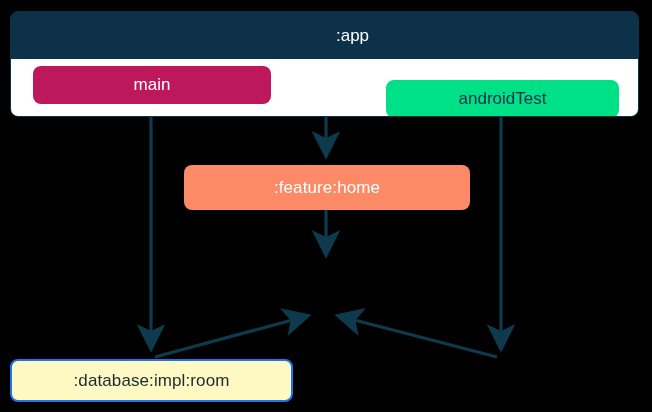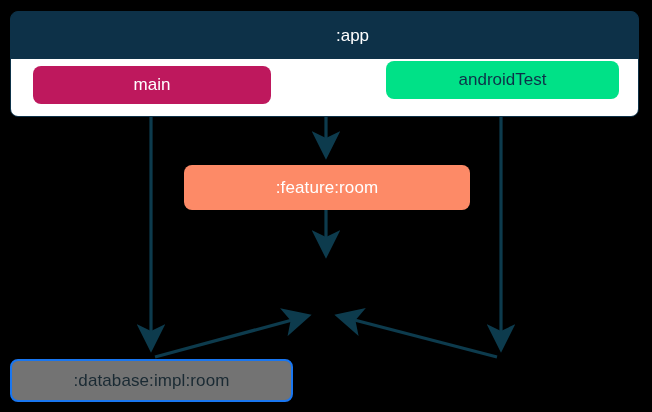"androidTest" #node-androidtest { top: 2px -> 21px }
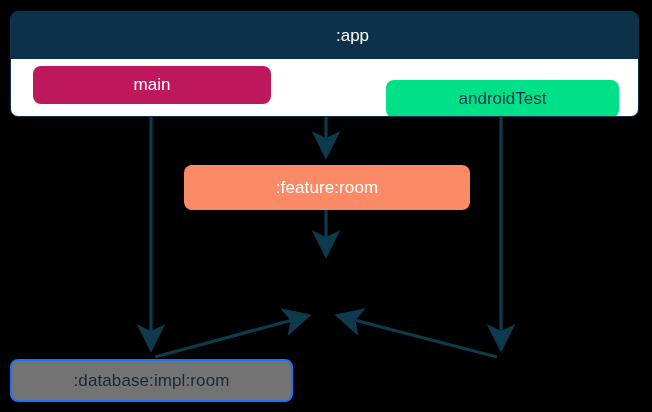":feature:room" div.node { text: :feature:room -> :feature:home }
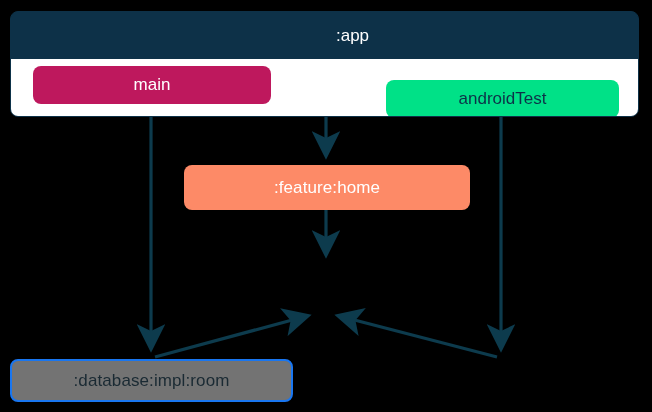":database:impl:room" #node-impl-room { background: #737373 -> #fef9c3 }
